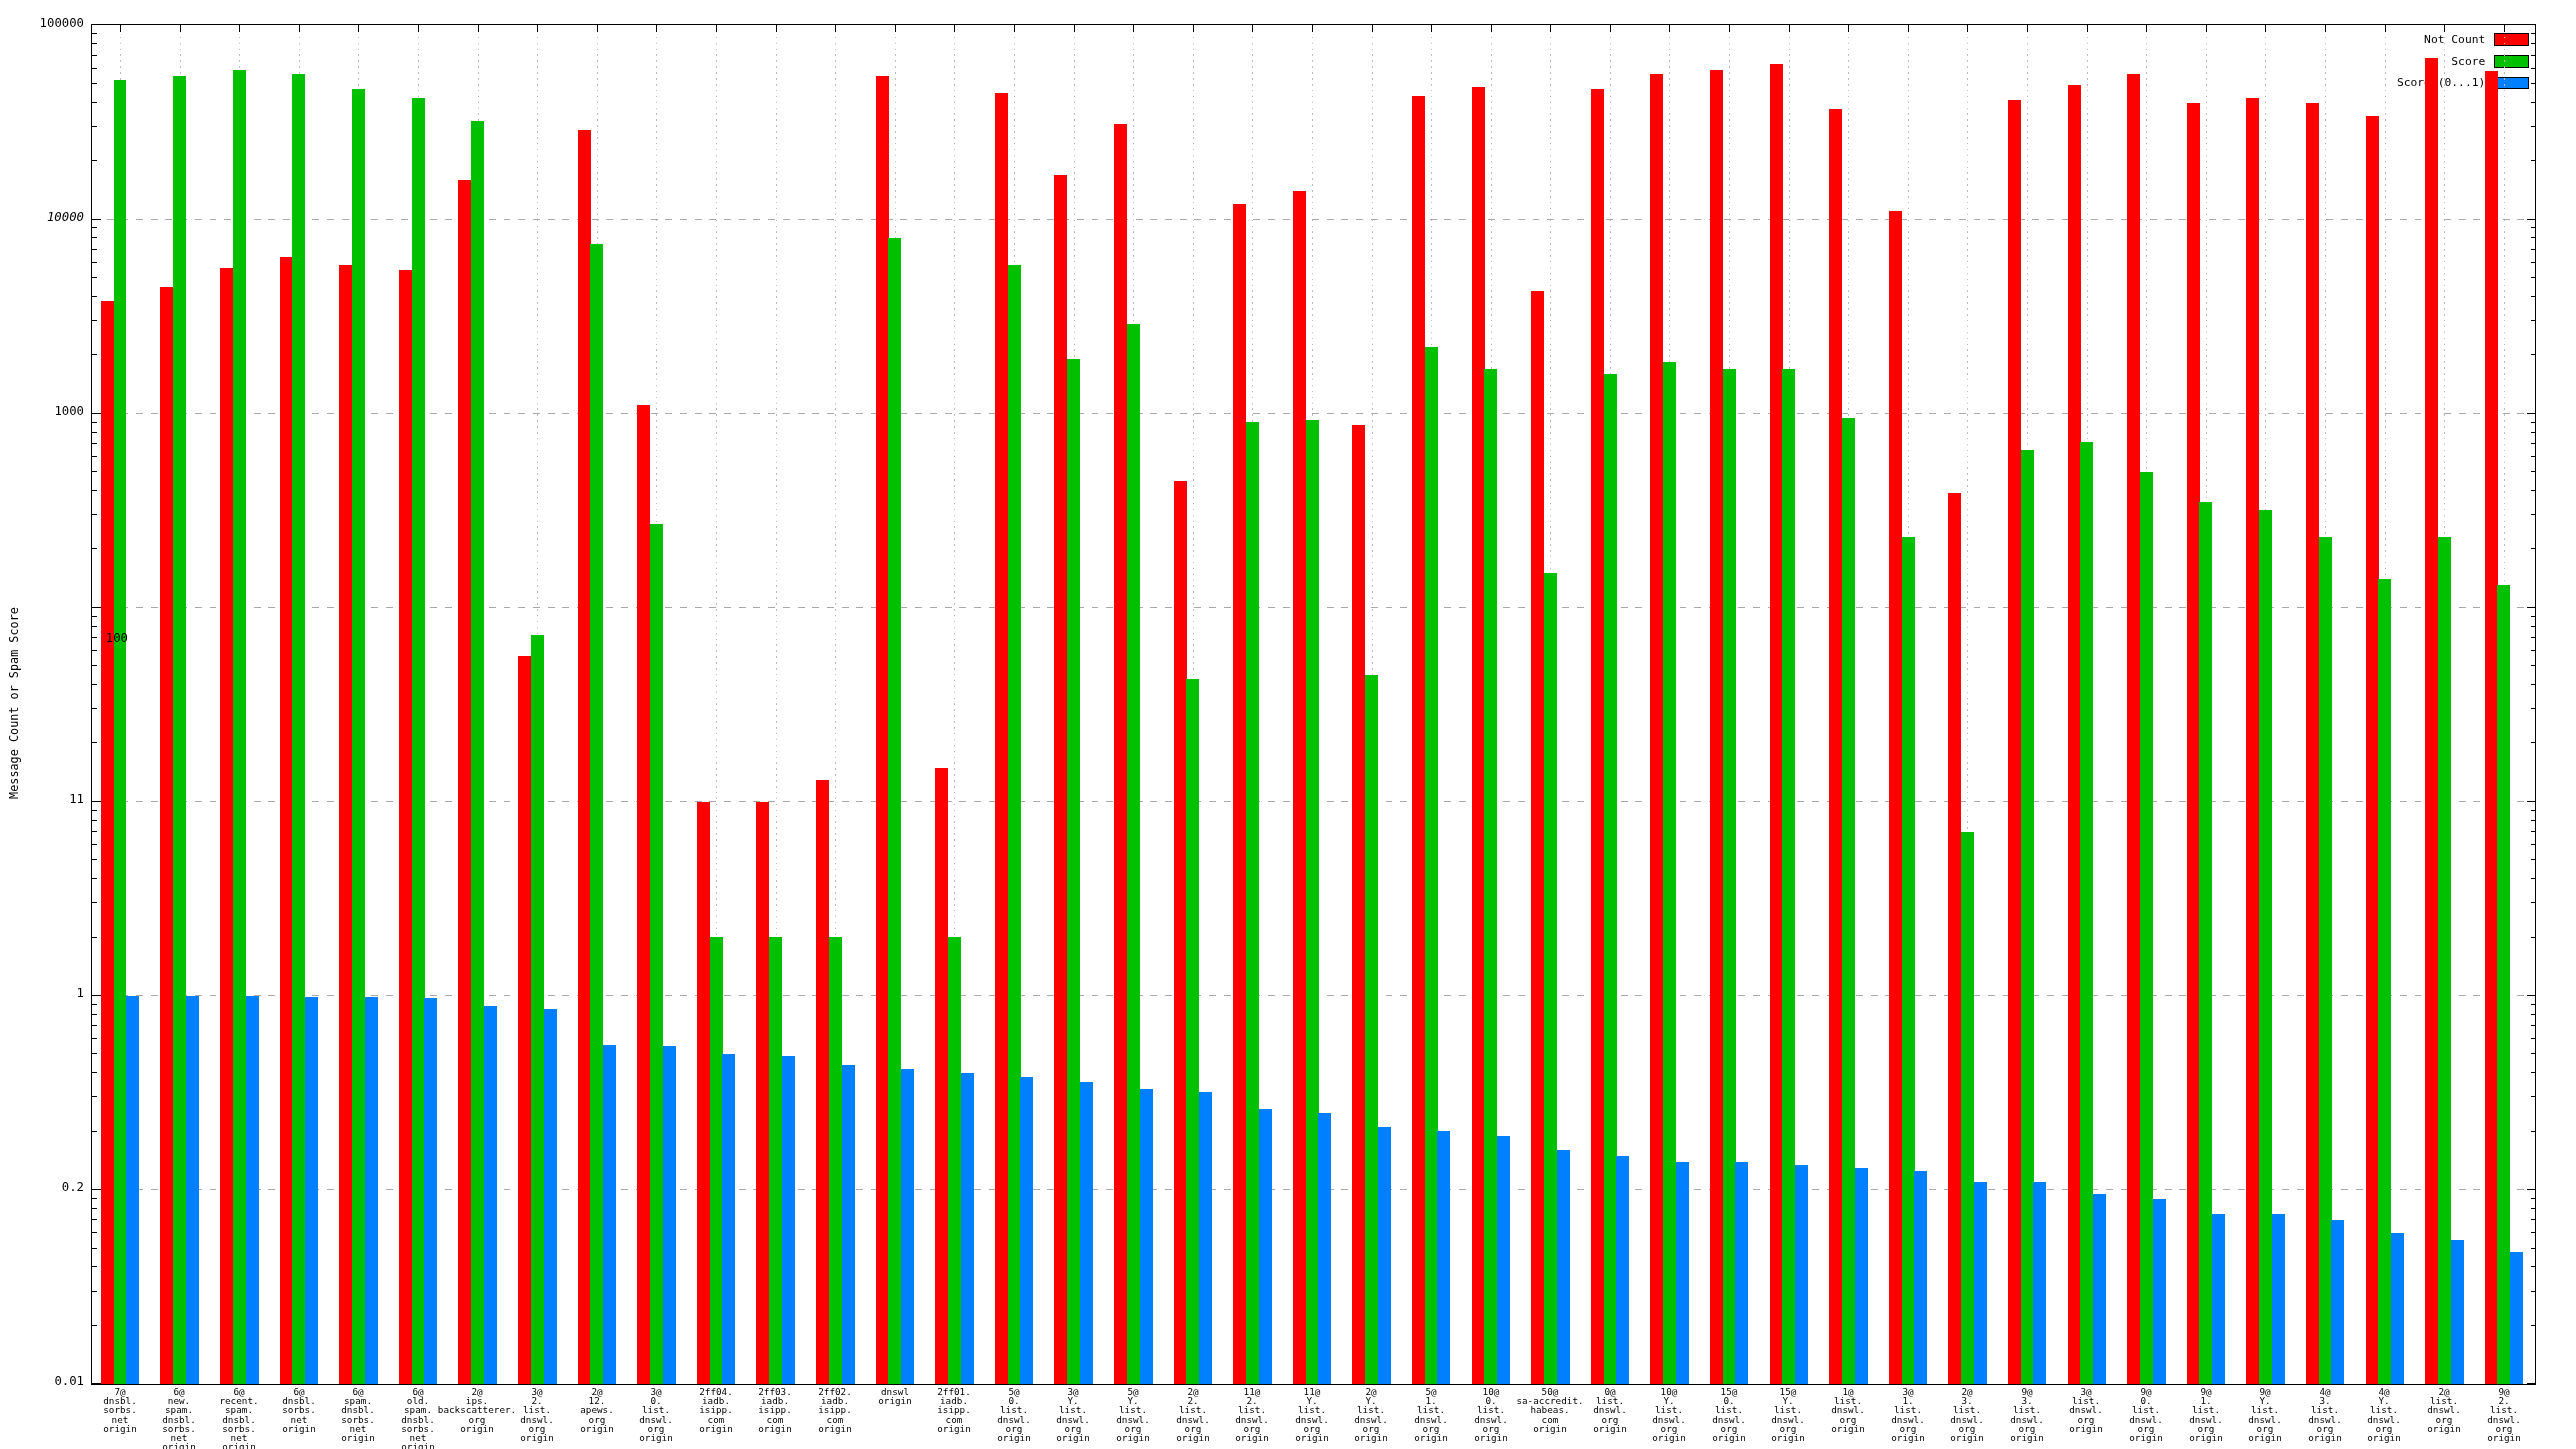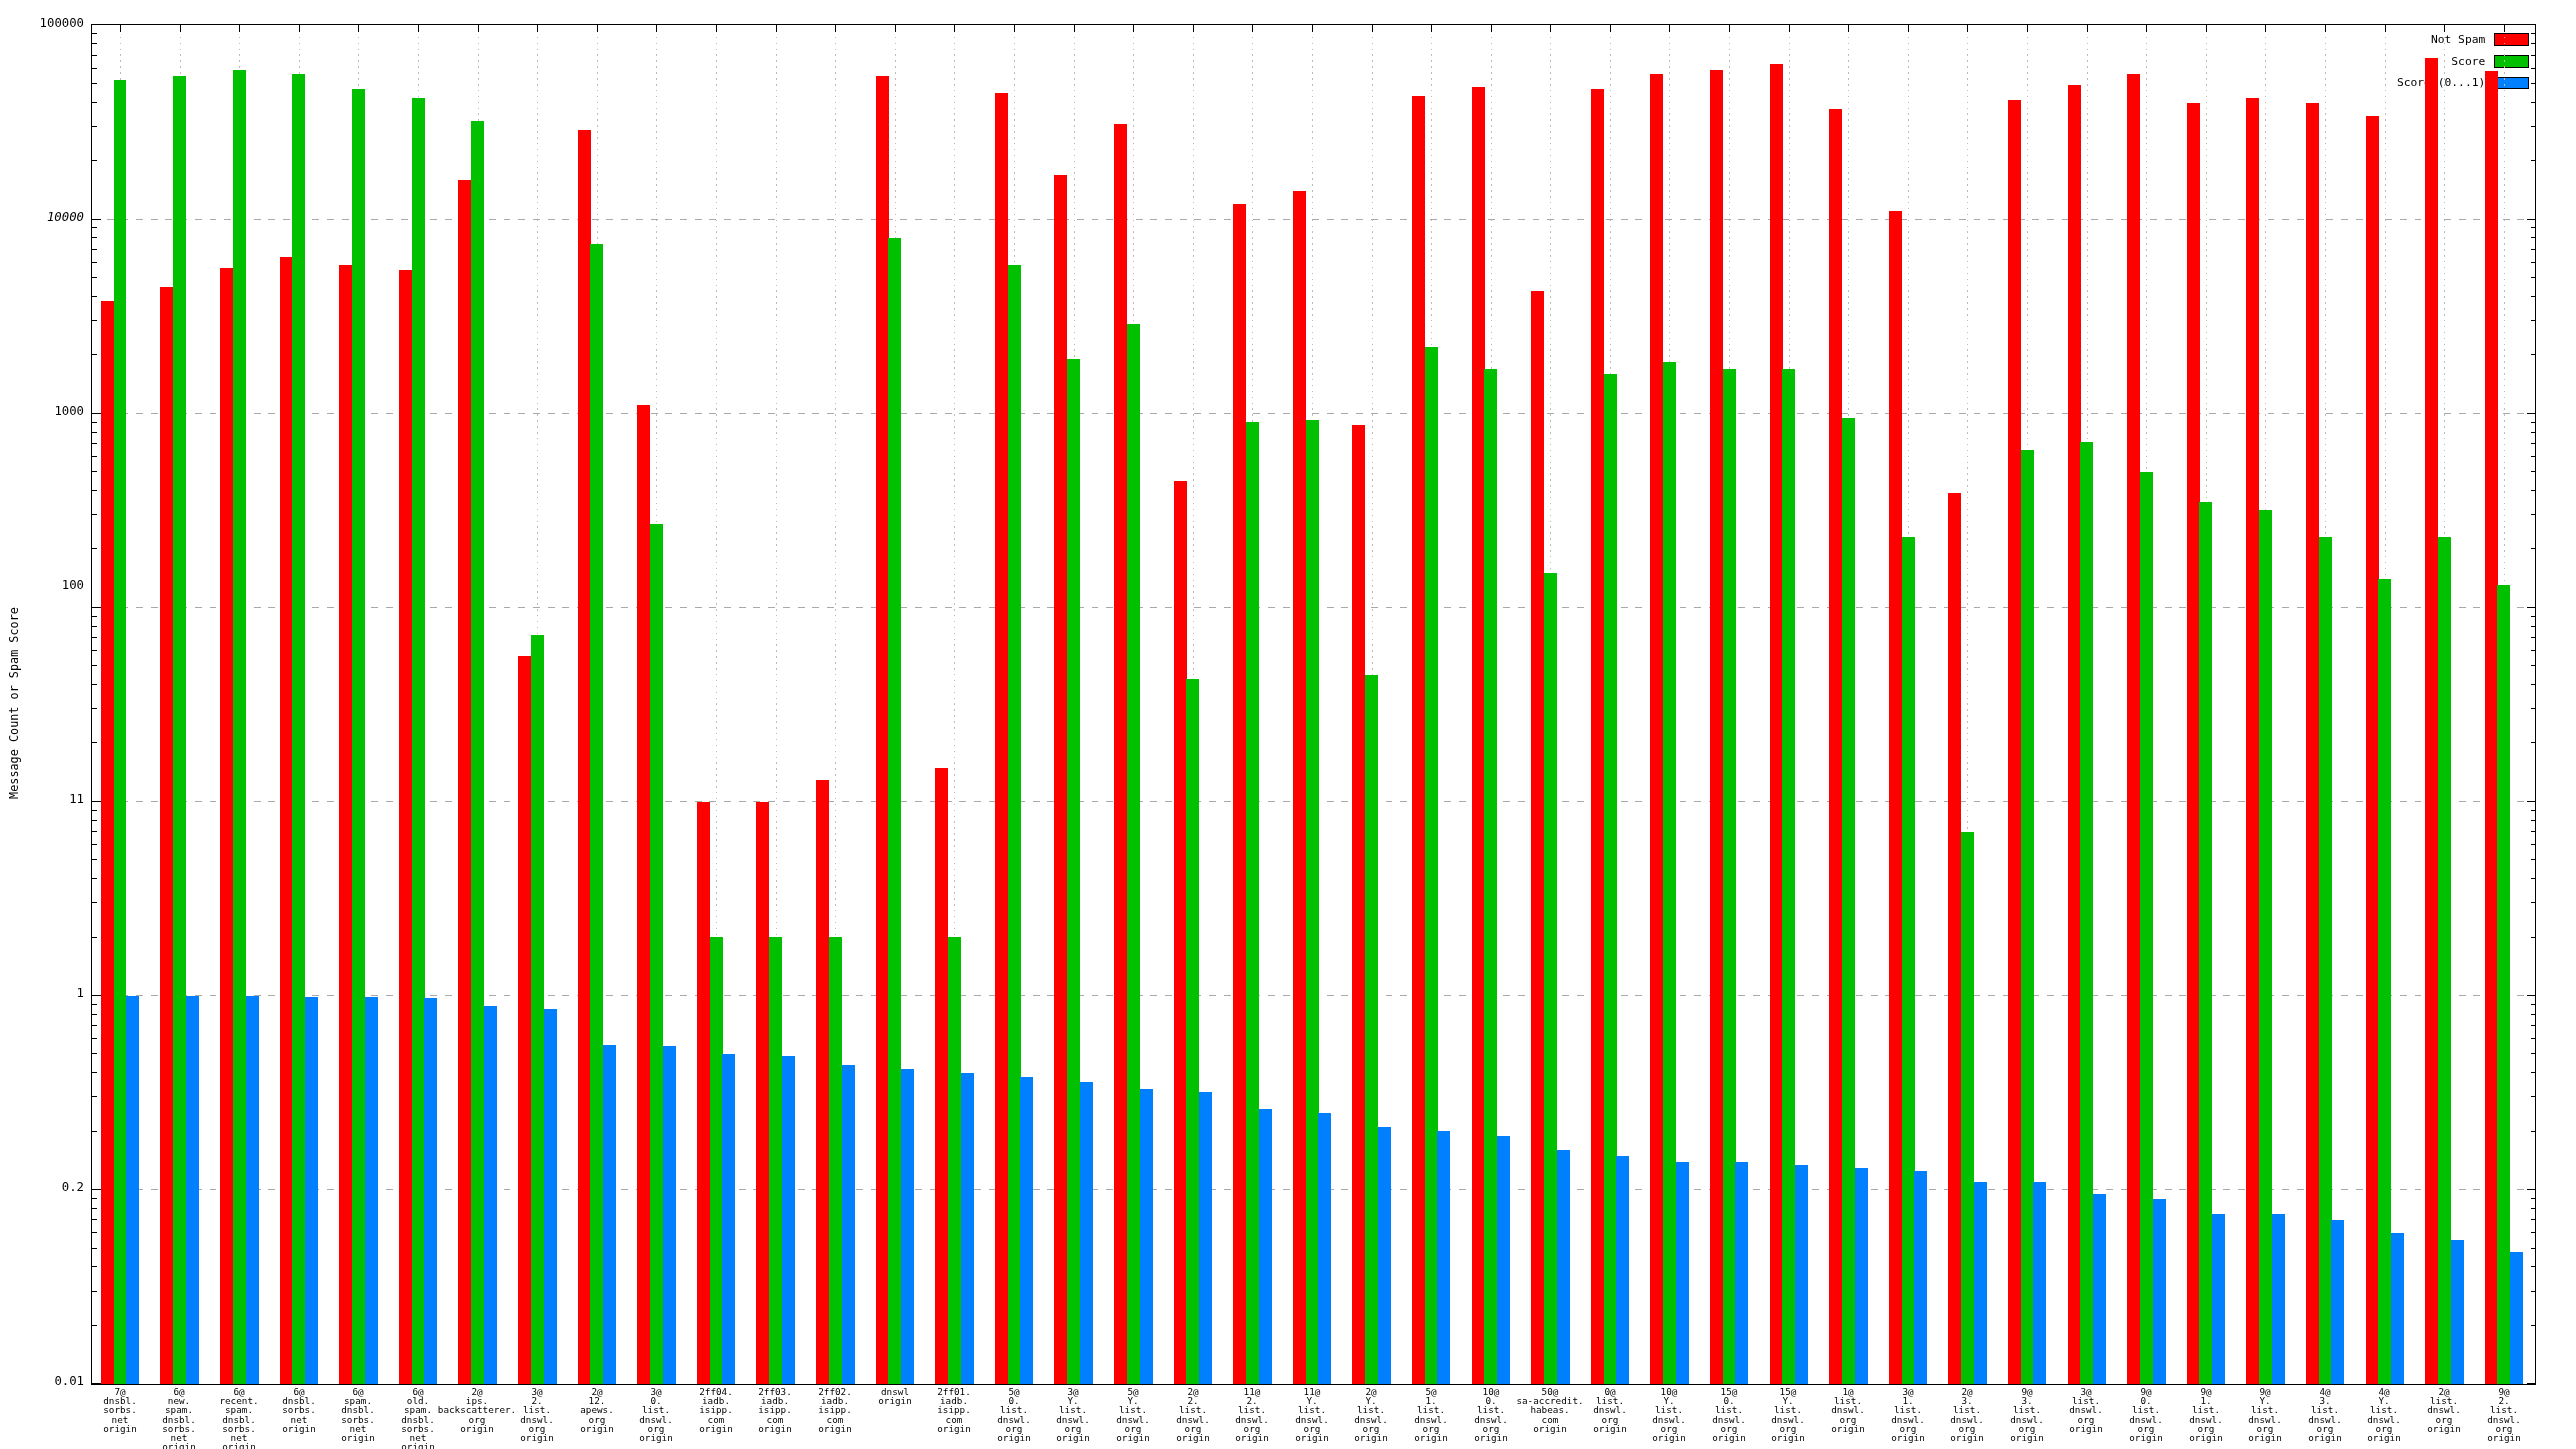"Not Spam" span.legend-text { text: Spam -> Count }
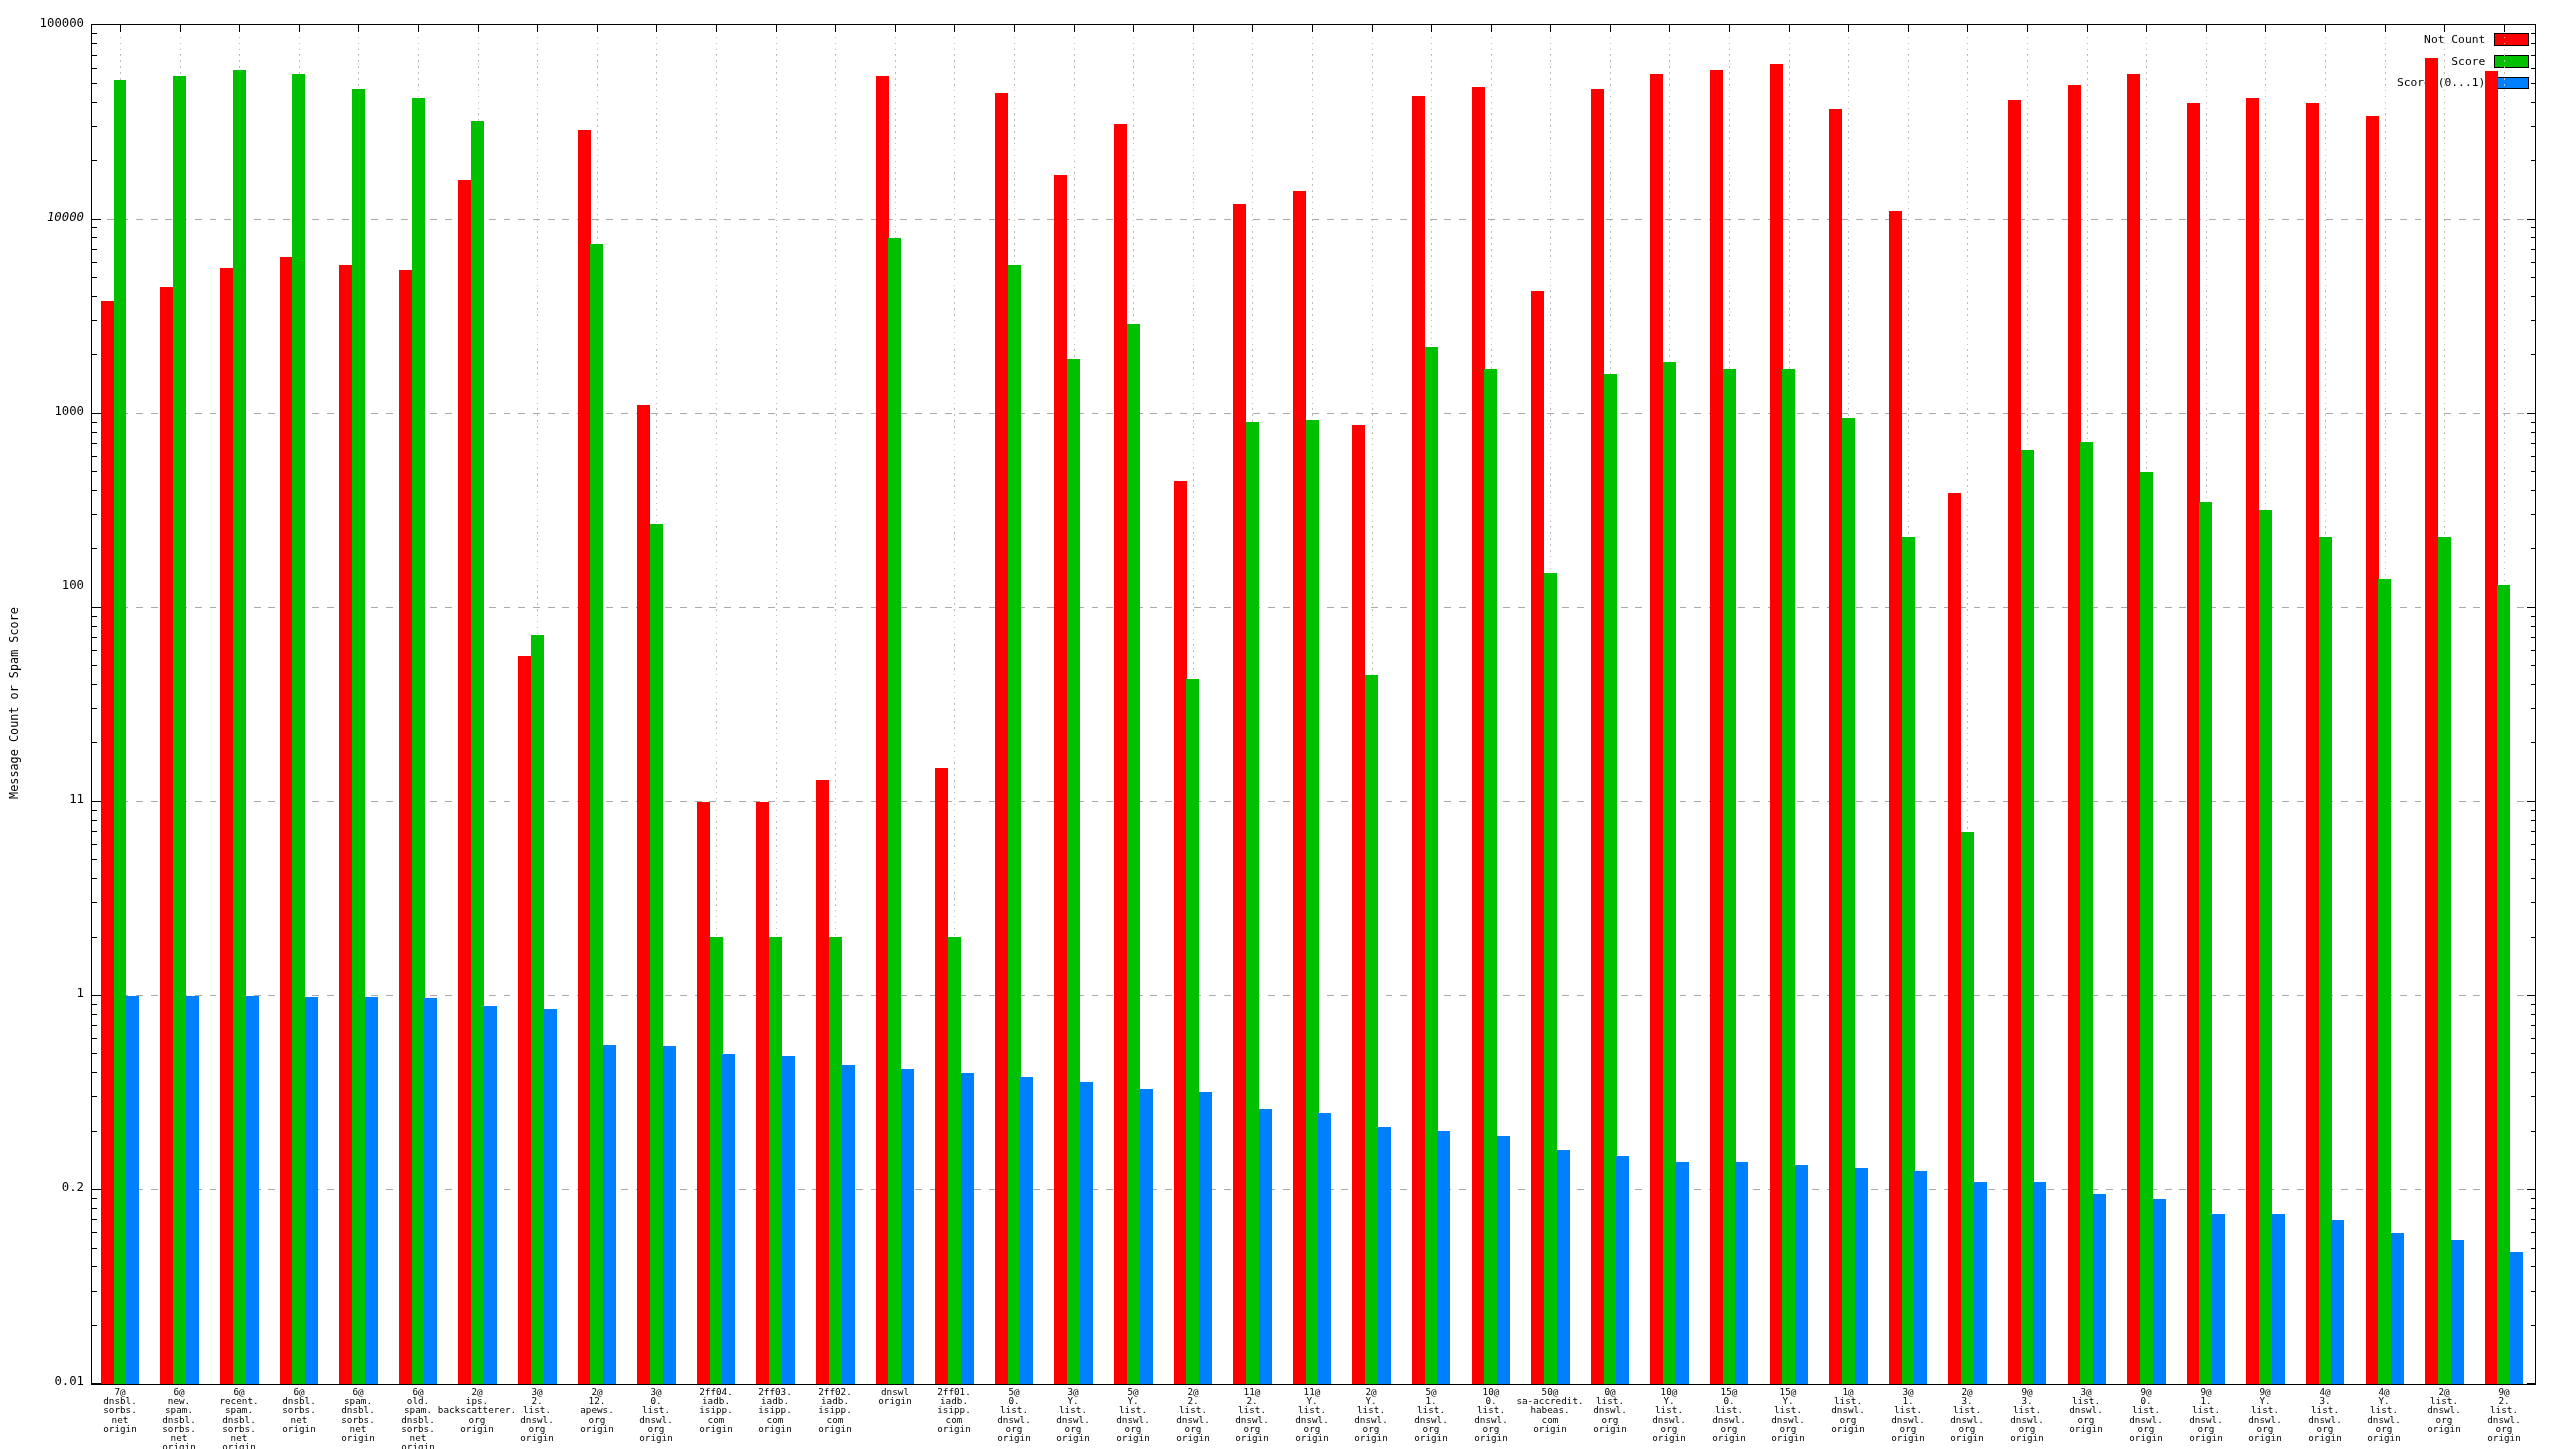"100" div.ytick-label { padding-left: none -> 44px; top: 578px -> 631px }
